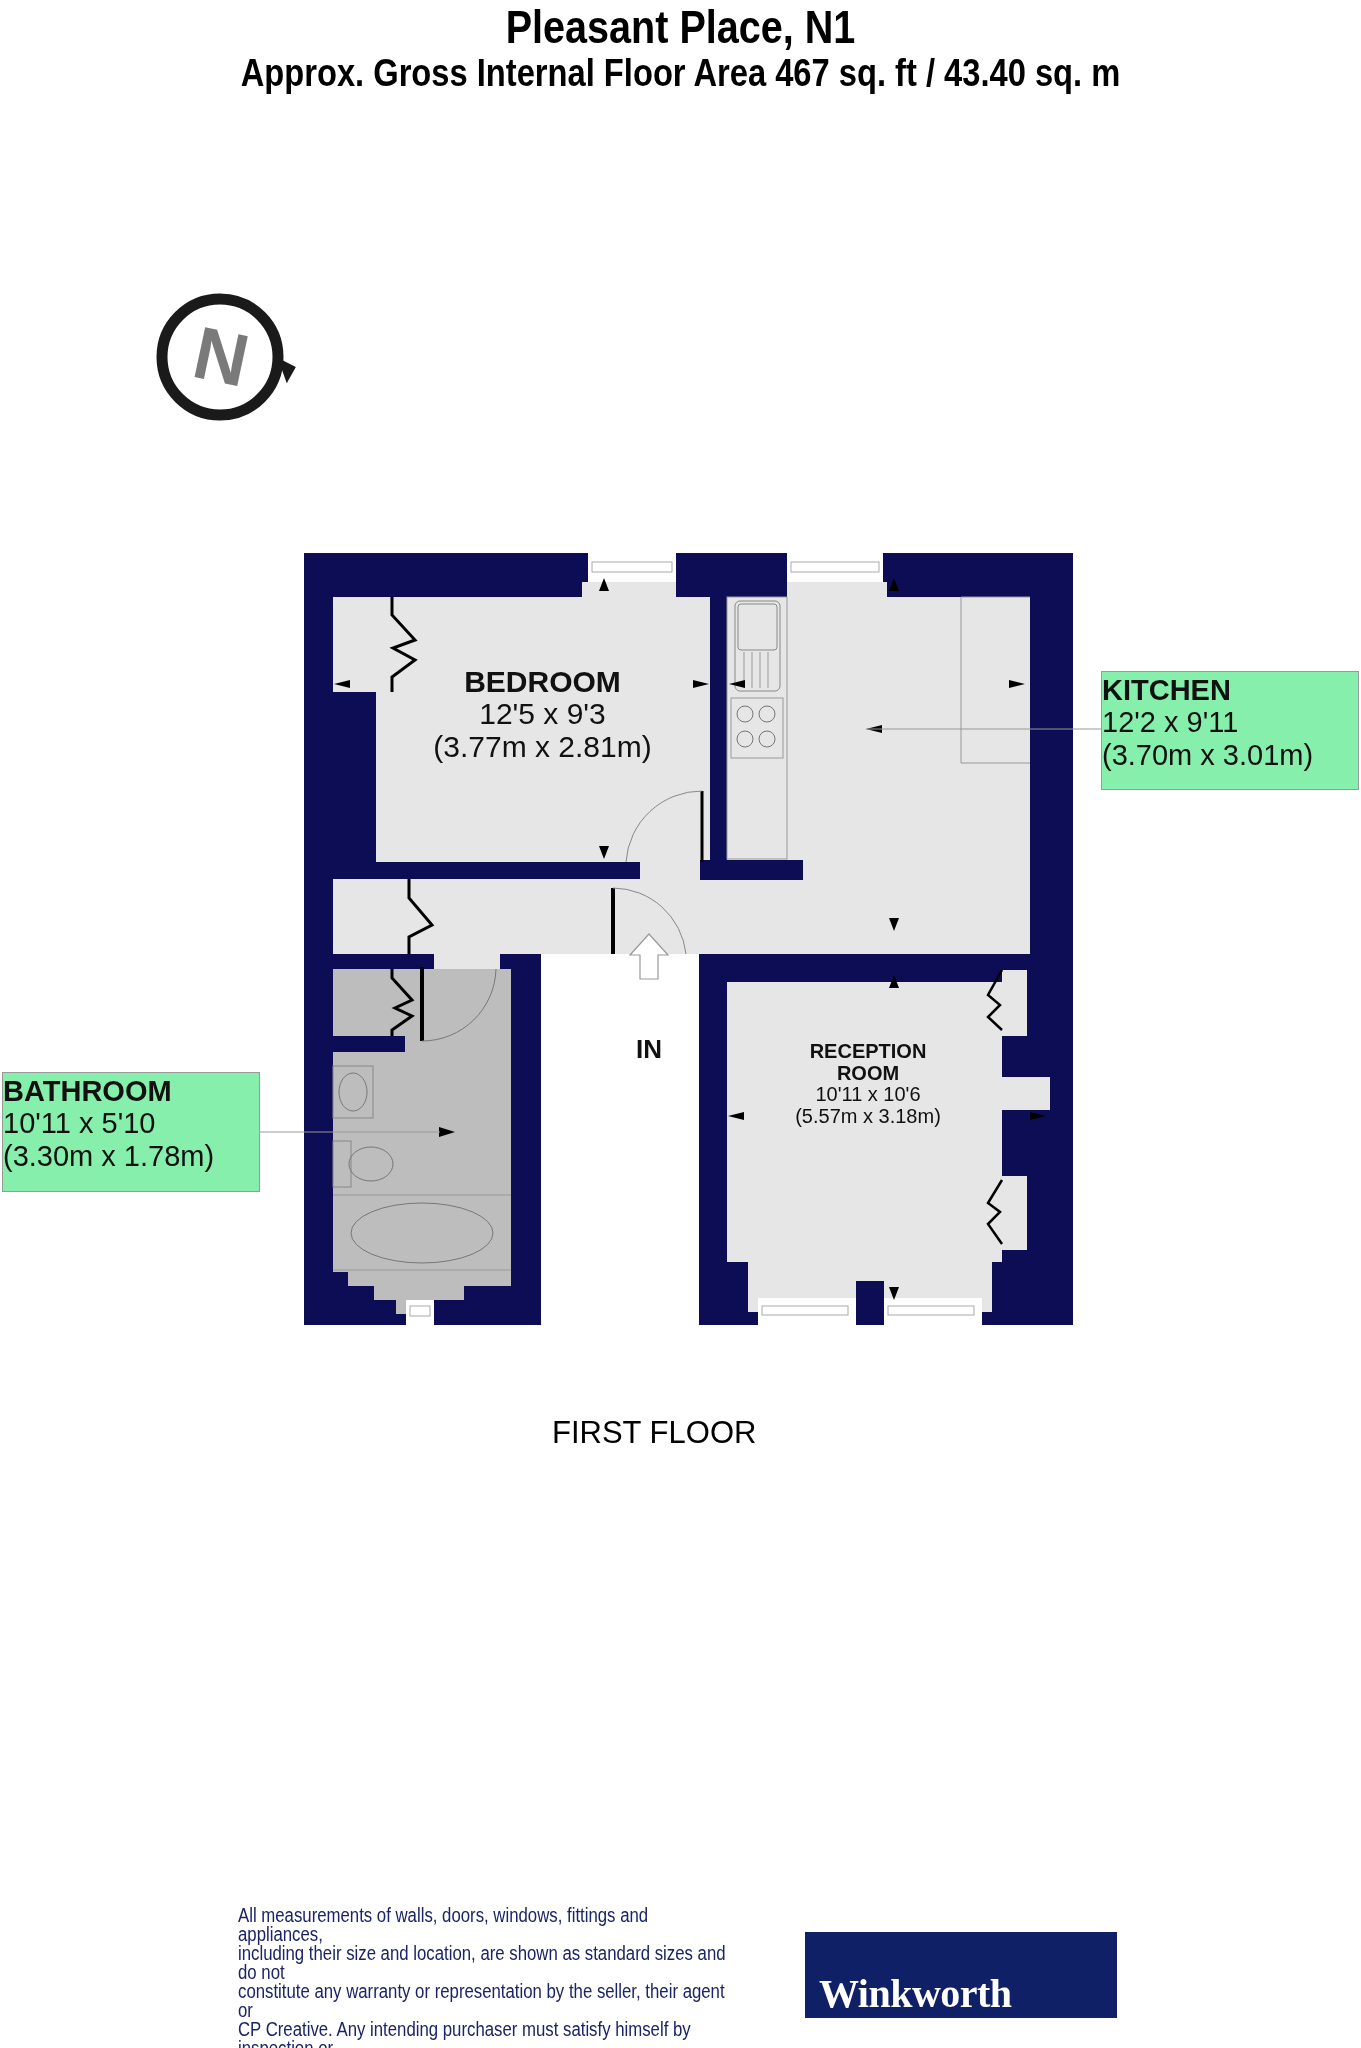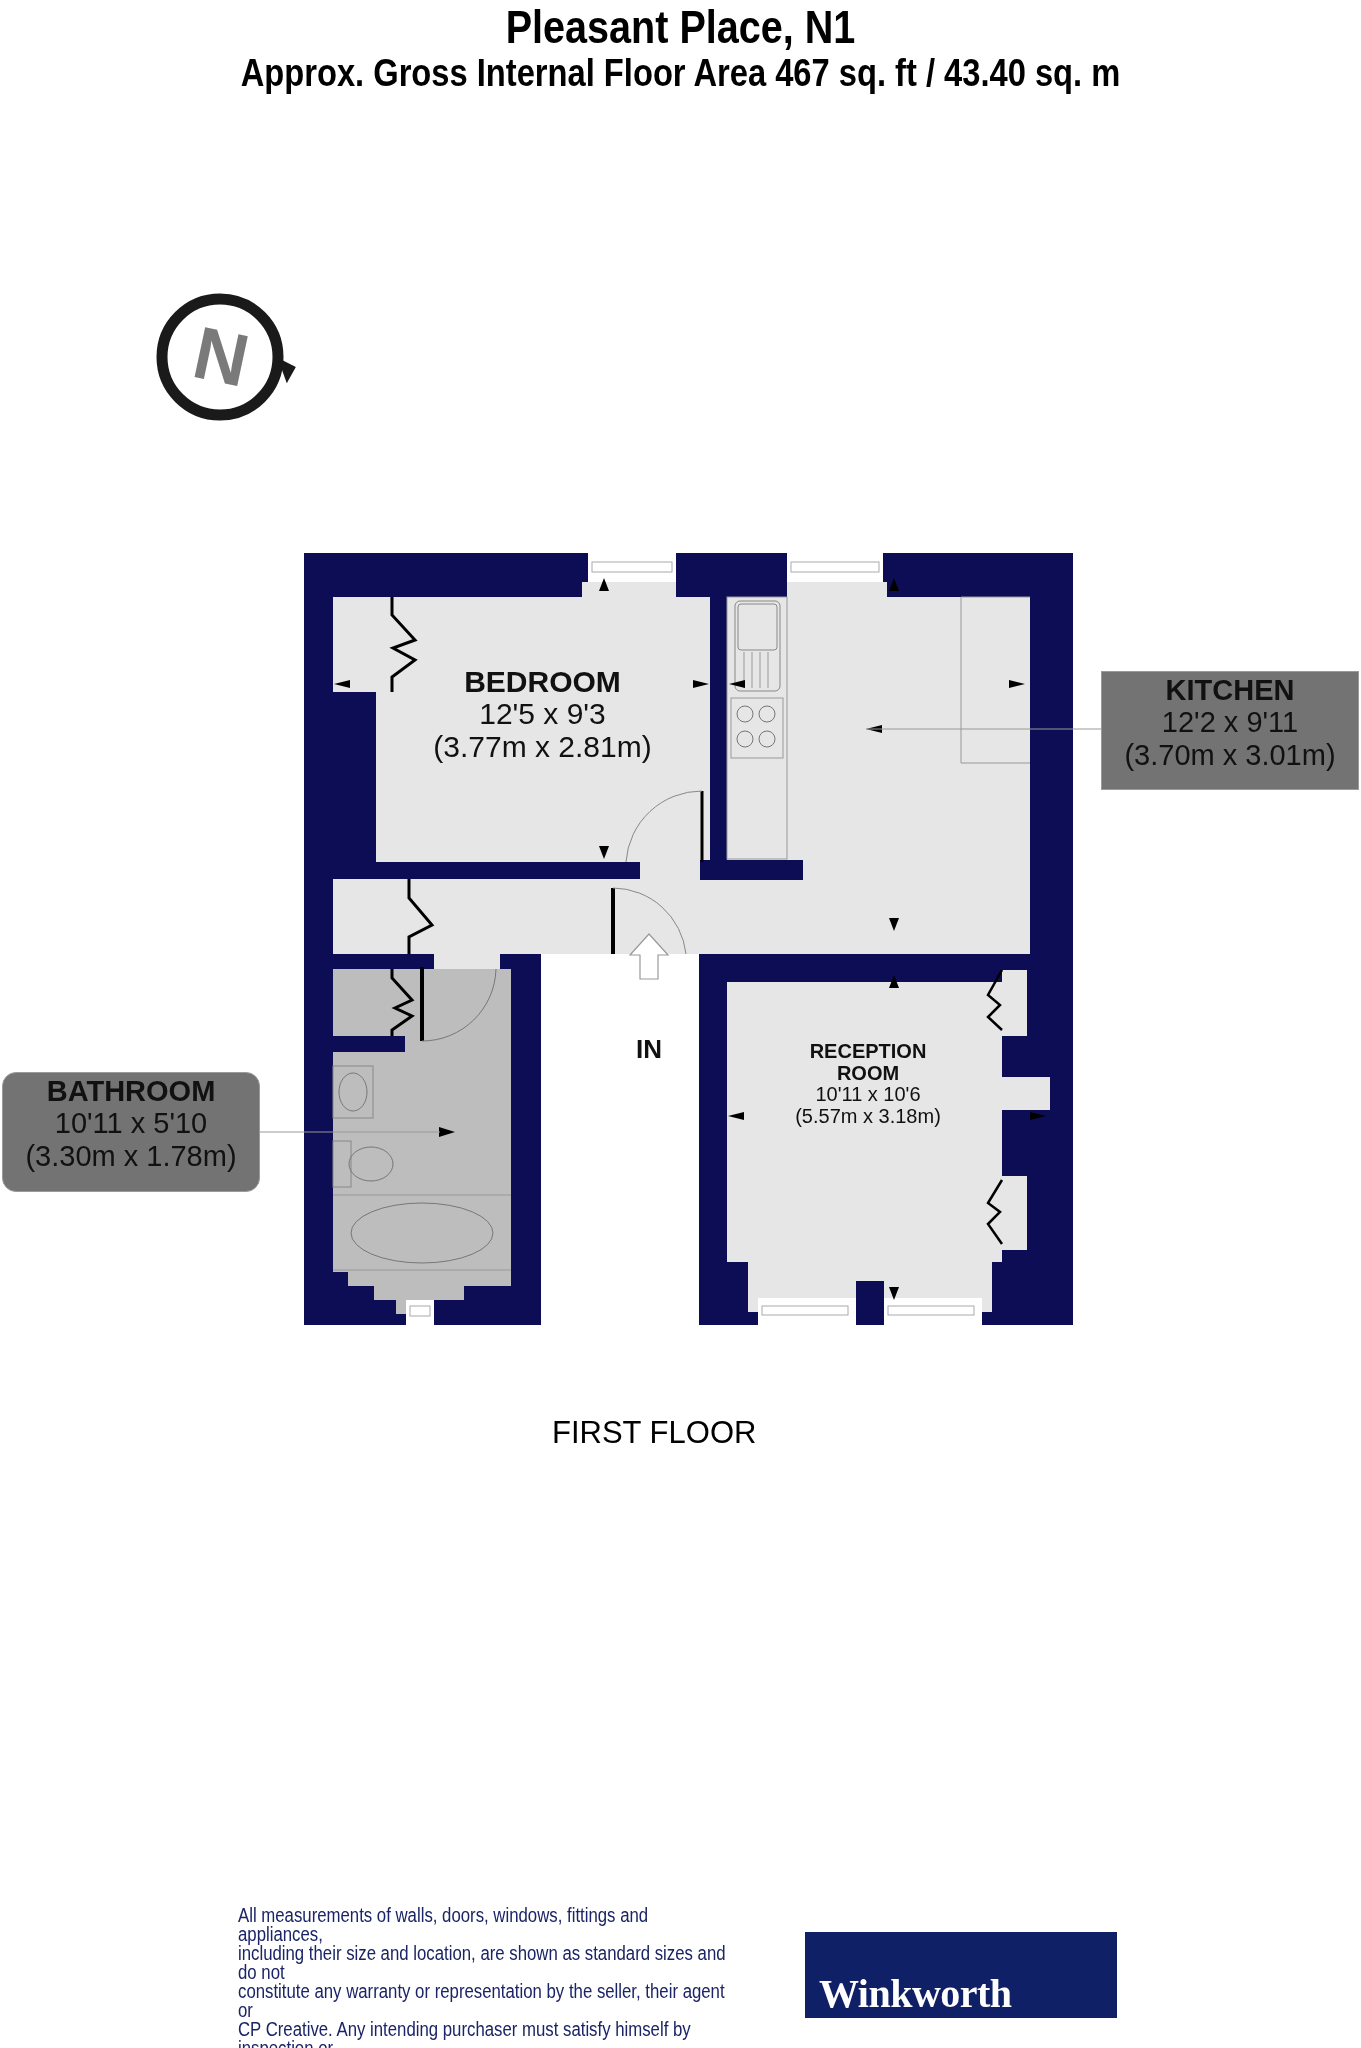"KITCHEN" .box { background: #737373 -> #86efac; text-align: center -> none }
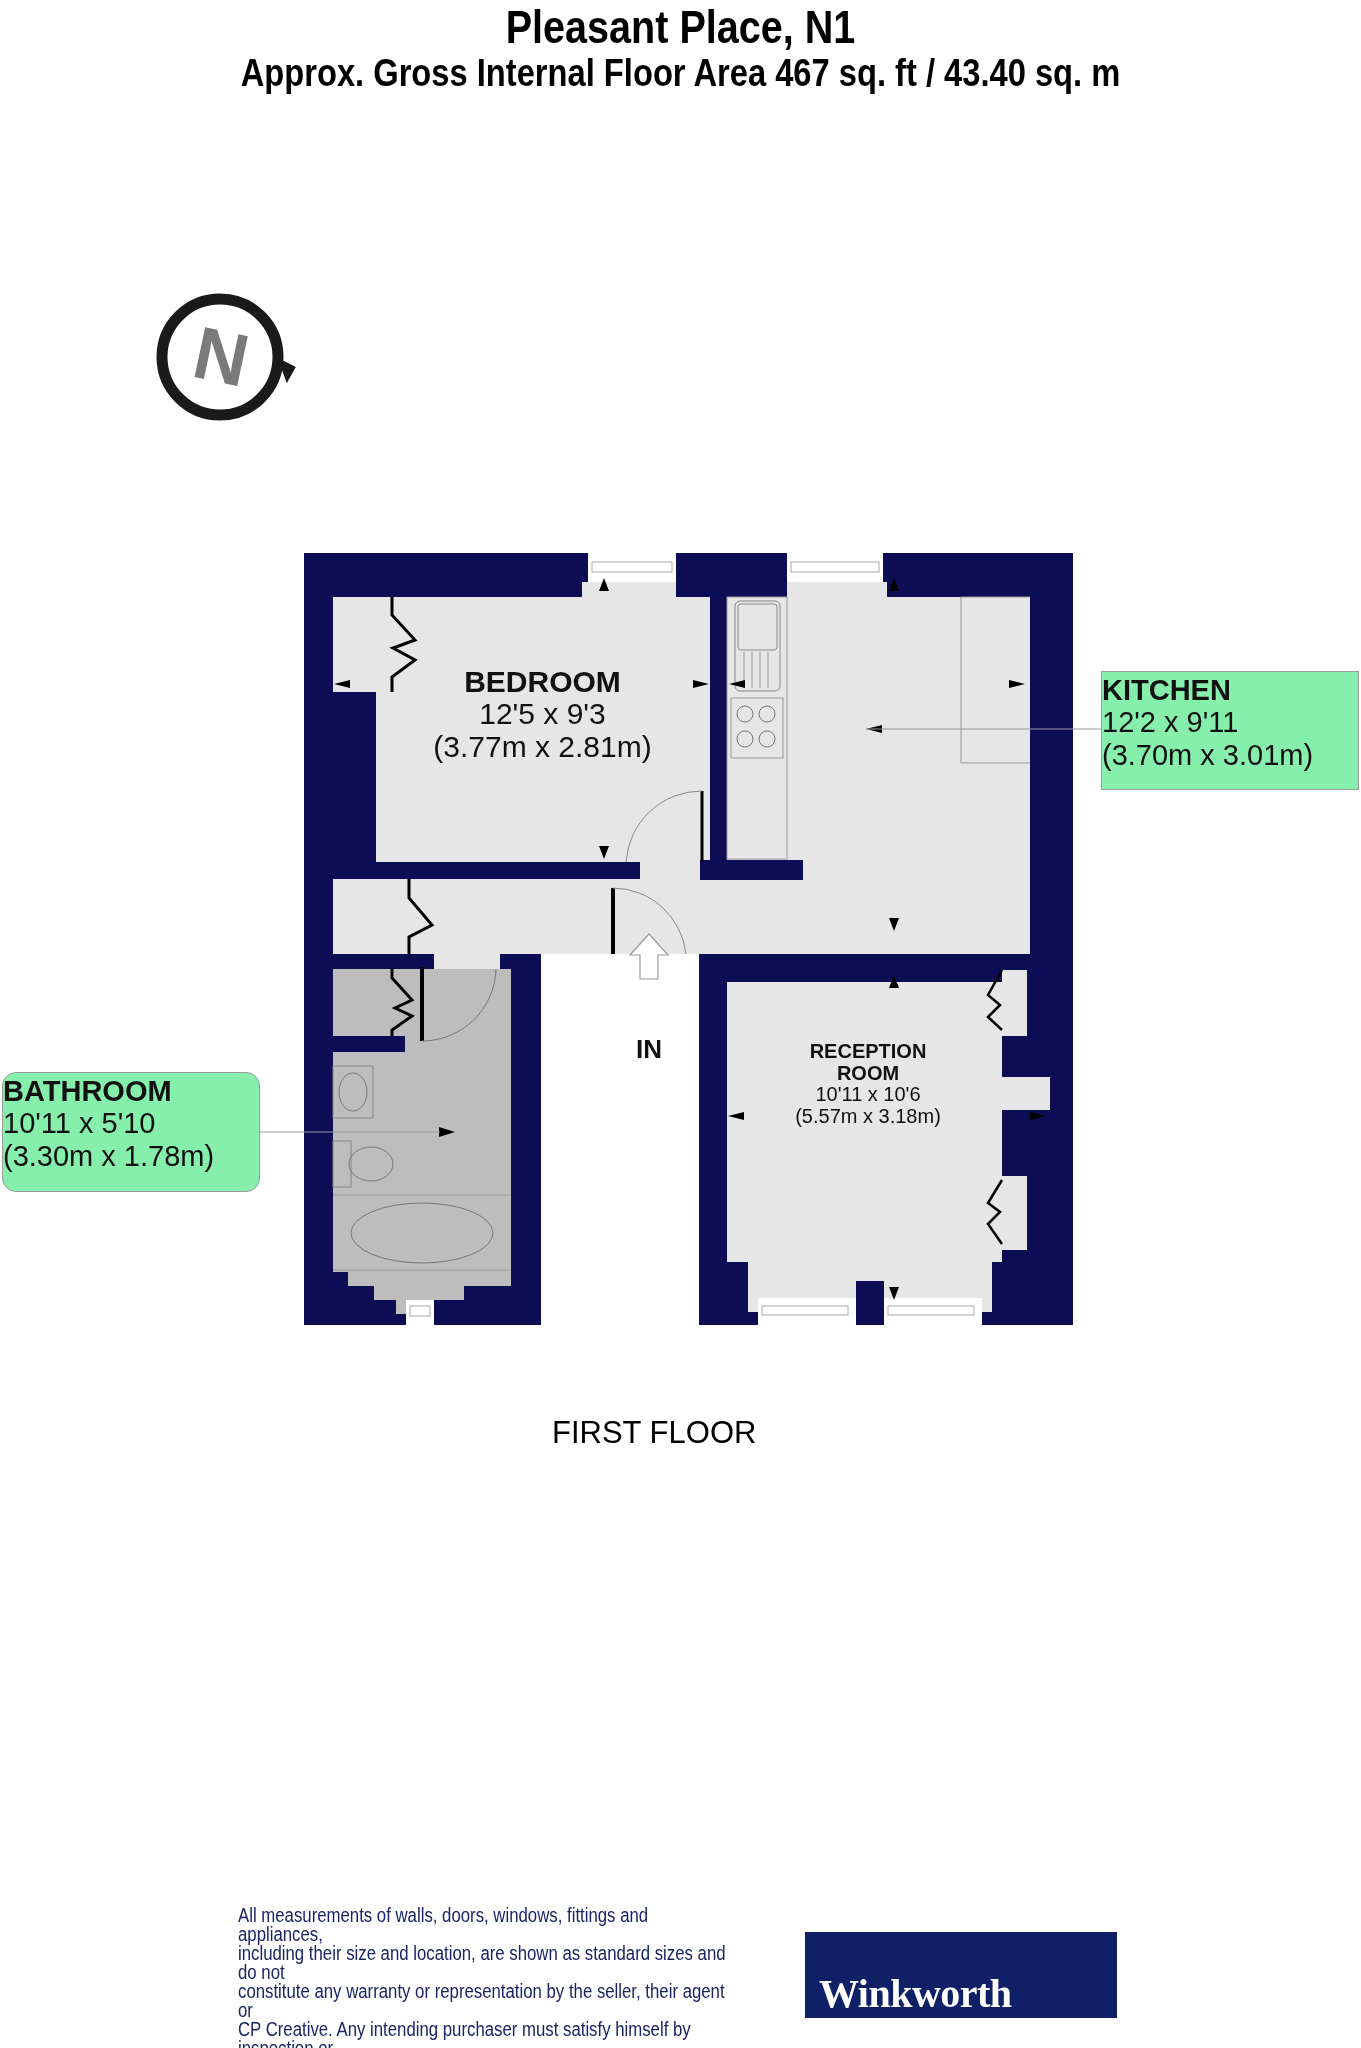"BATHROOM" div.box { border-radius: 14px -> none }
